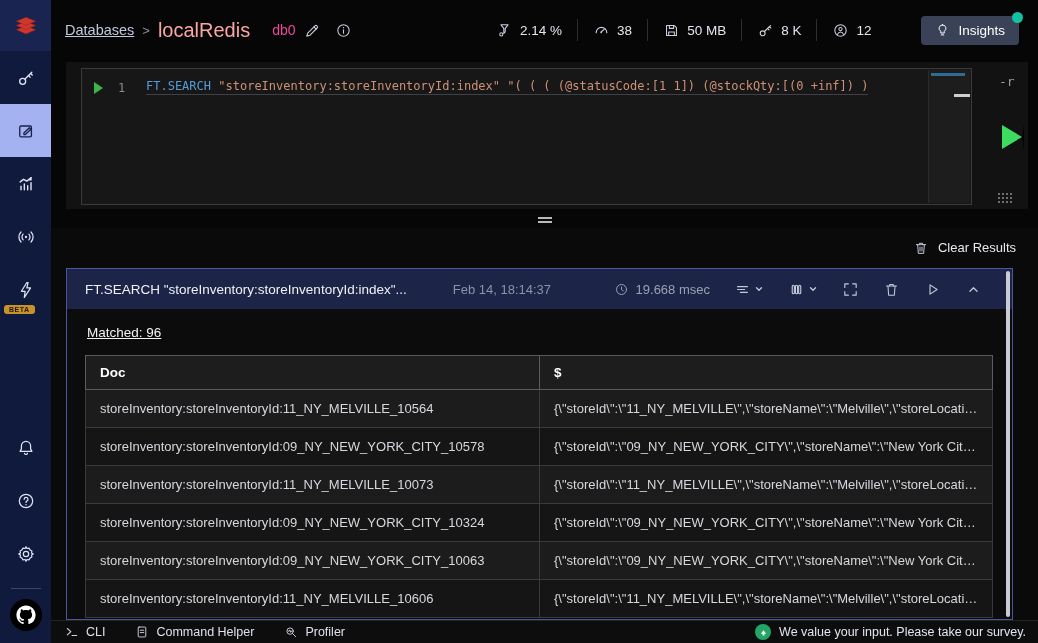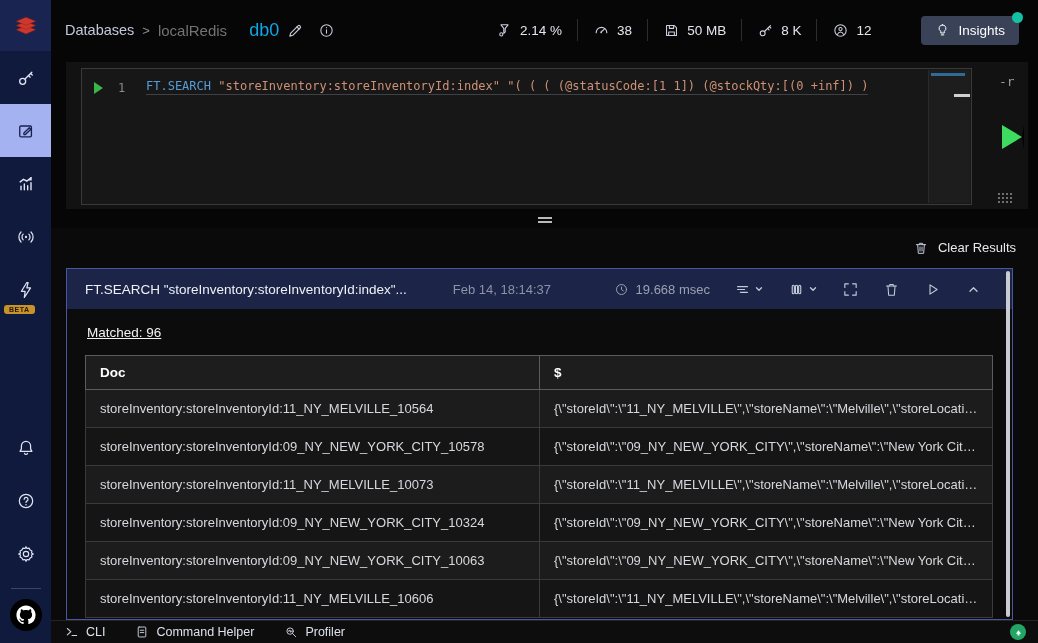"Databases" .crumb-link { text-decoration: none -> underline }
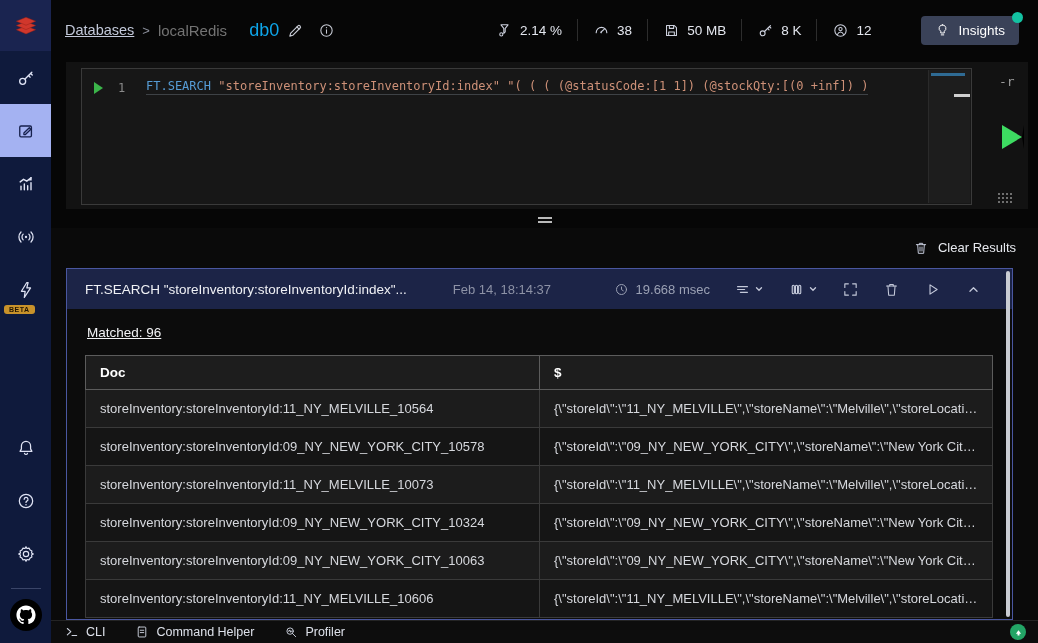"localRedis" .crumb-db { color: #737373 -> #fca5a5; font-size: 15px -> 20px }
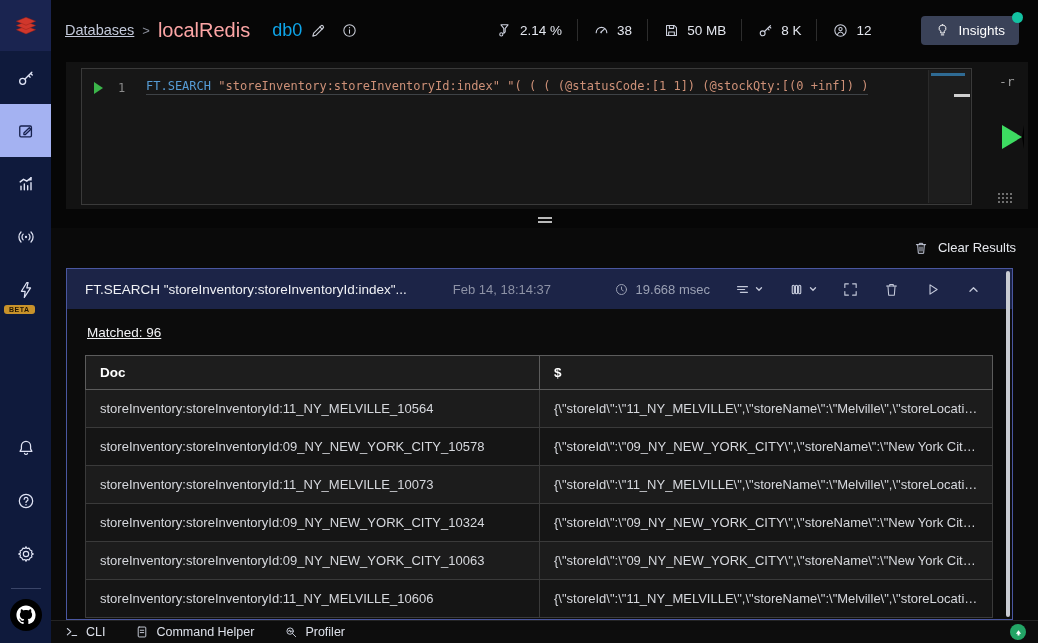"db0" .db-index { color: #0ea5e9 -> #ec4899; font-size: 18px -> 14px }
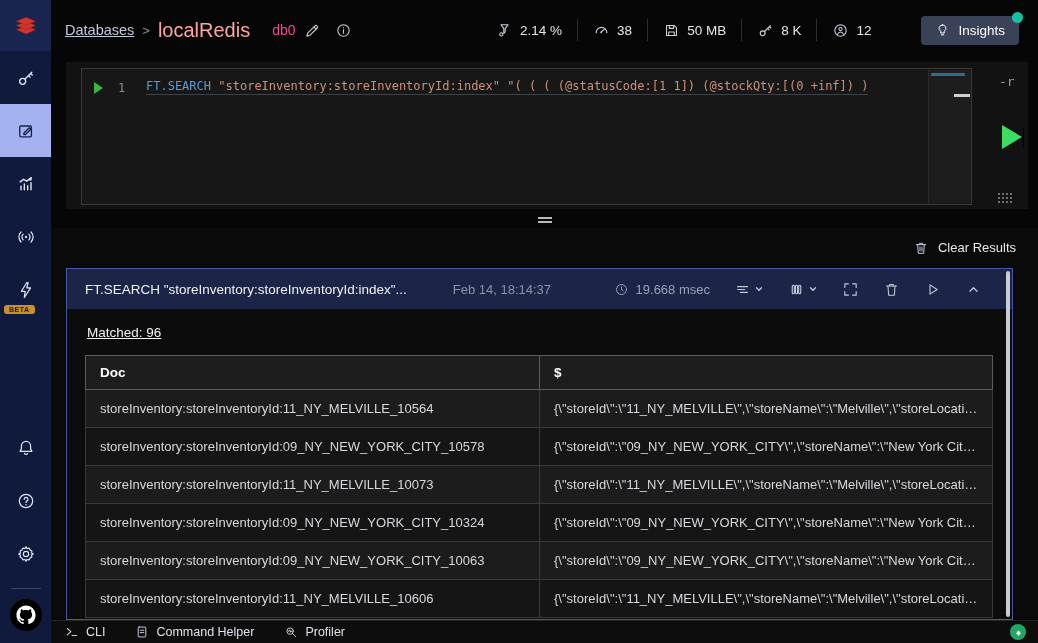"We value your input. Please" span.survey-text { html: none -> <span>We value your input. Please take our survey.</span> }
